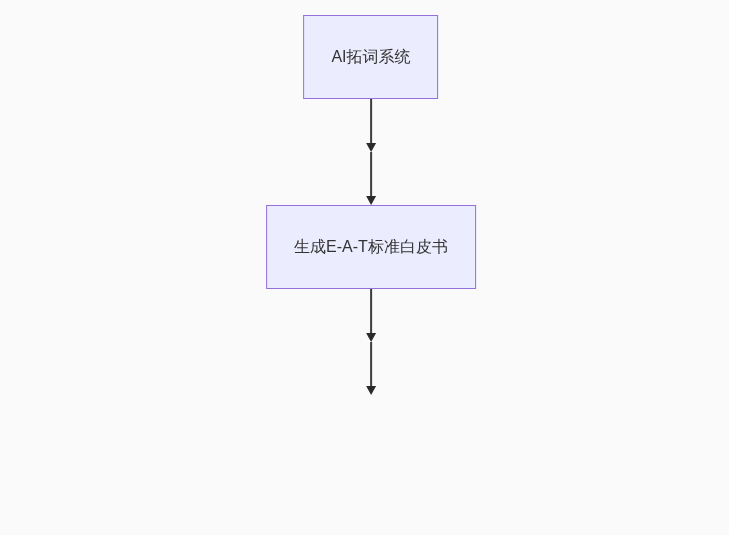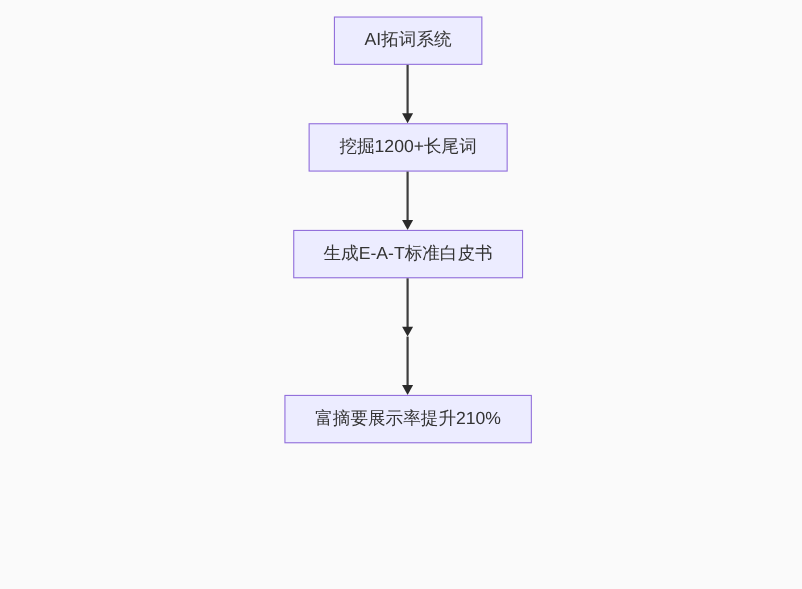"AI拓词系统" .node { padding: 12px 27px -> 32px 27px }
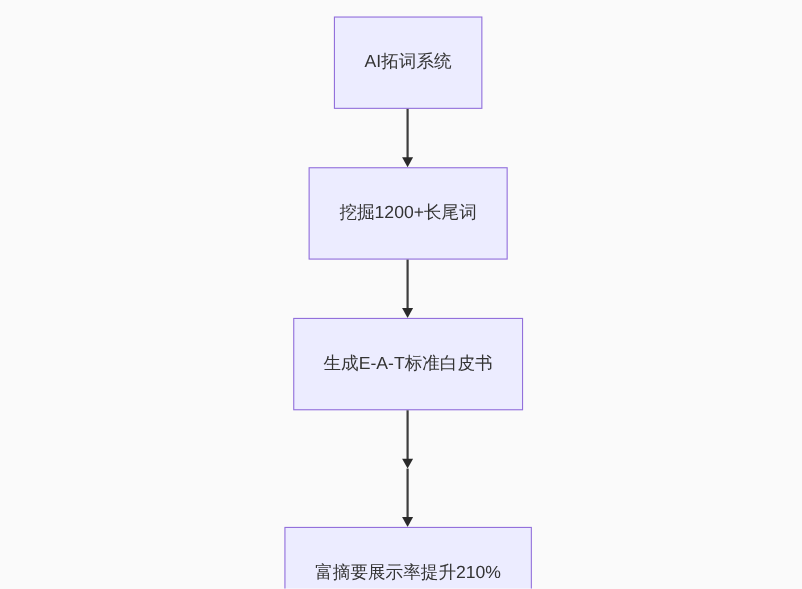"挖掘1200+长尾词" div.node { html: <div>挖掘1200+长尾词</div> -> none }
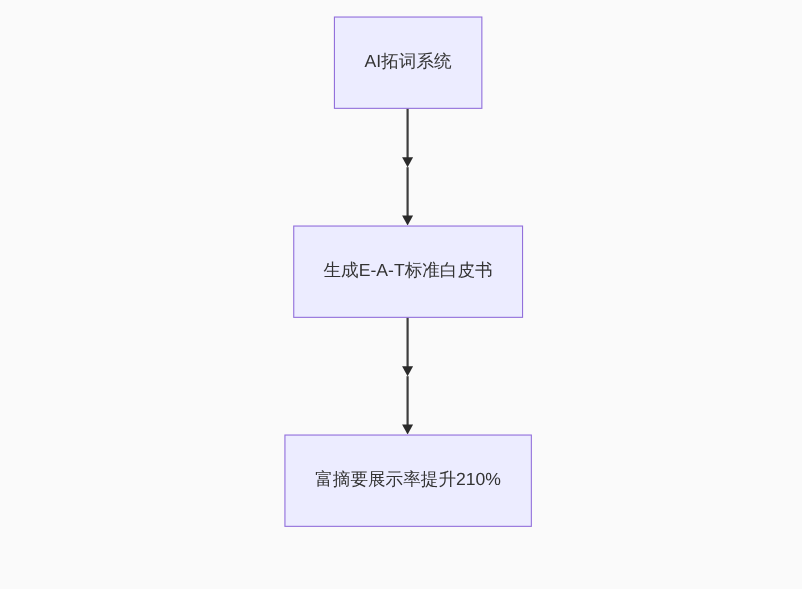"富摘要展示率提升210%" div.node { html: <div>富摘要展示率提升210%</div> -> none }
